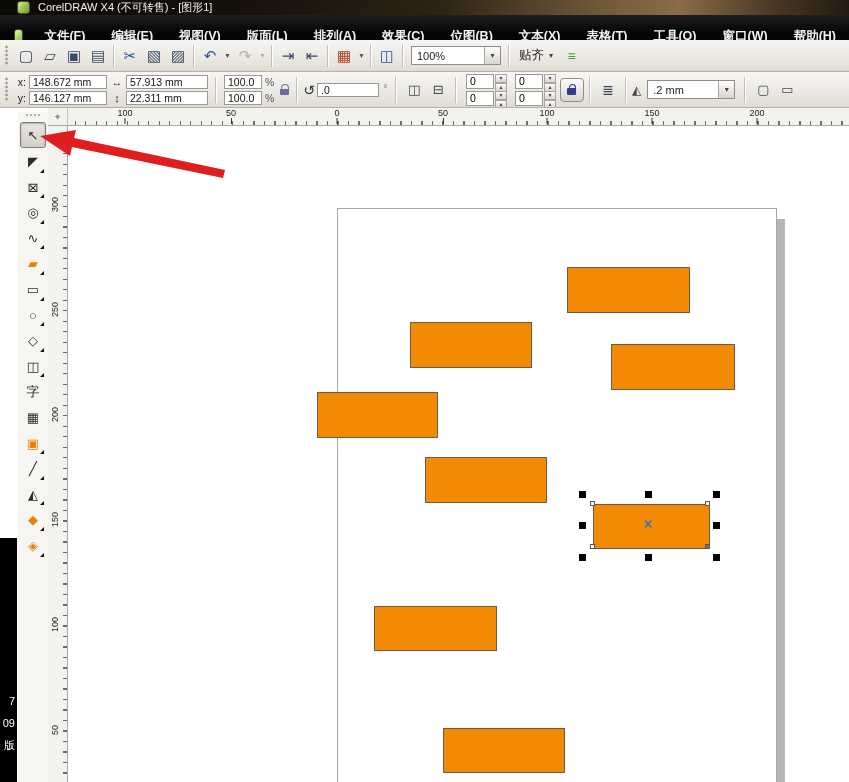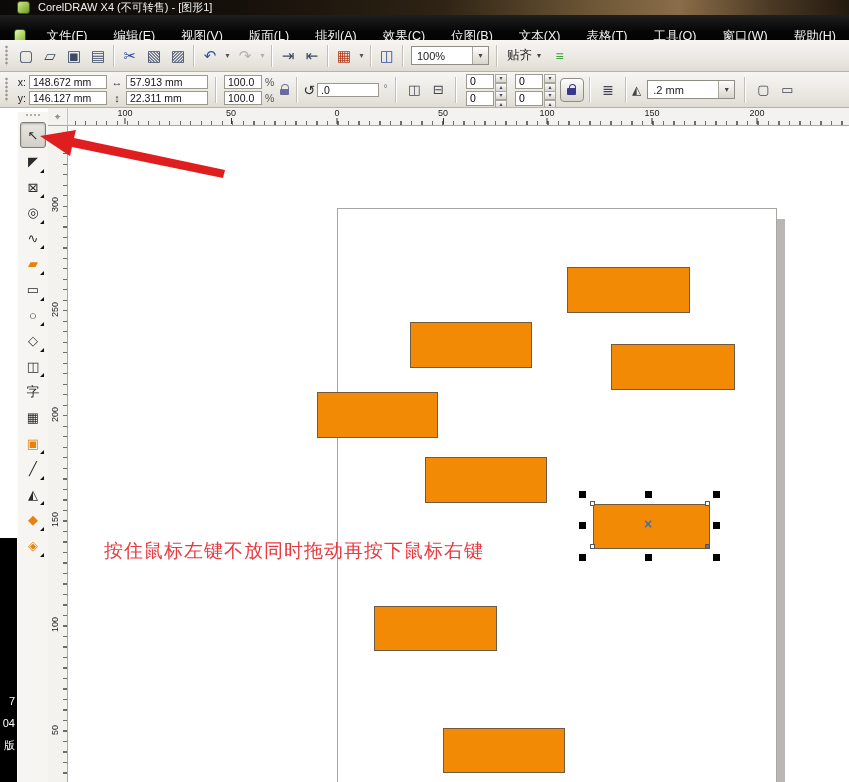"文件(F)" #menubar { font-weight: none -> bold }
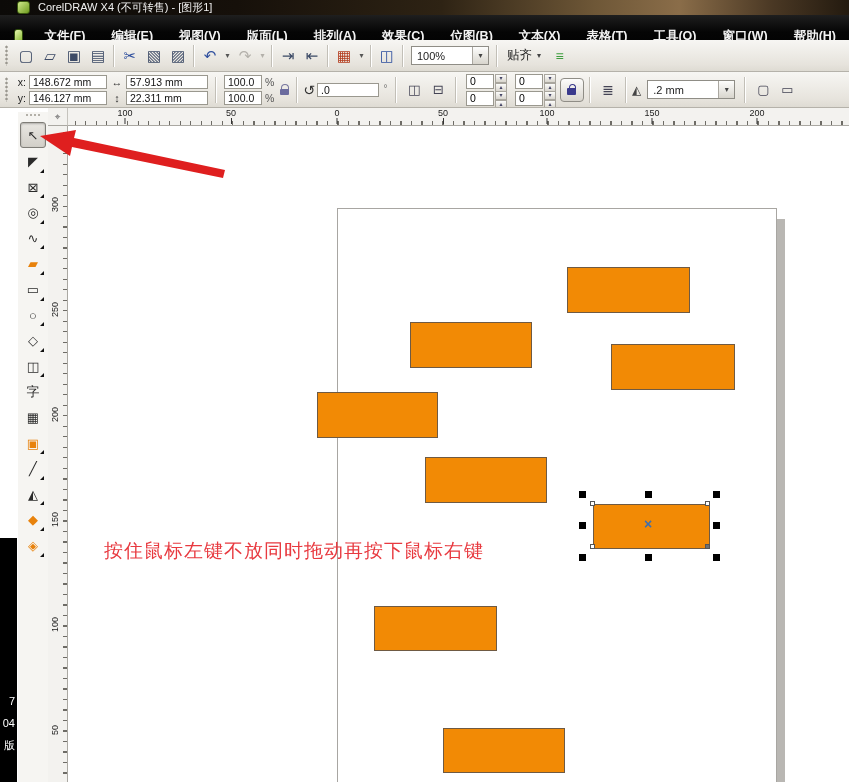"100%" #zoomcombo { width: 78px -> 90px }
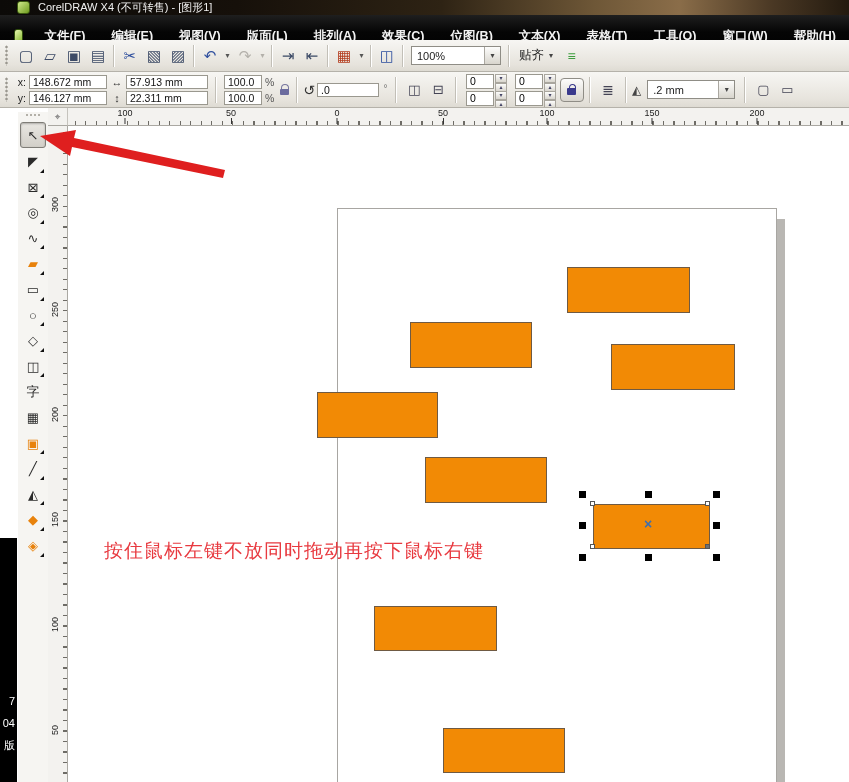"按住鼠标左键不放同时拖动再按下鼠标右键" div.ann { html: <div>按住鼠标左键不放同时拖动再按下鼠标右键</div> -> none }
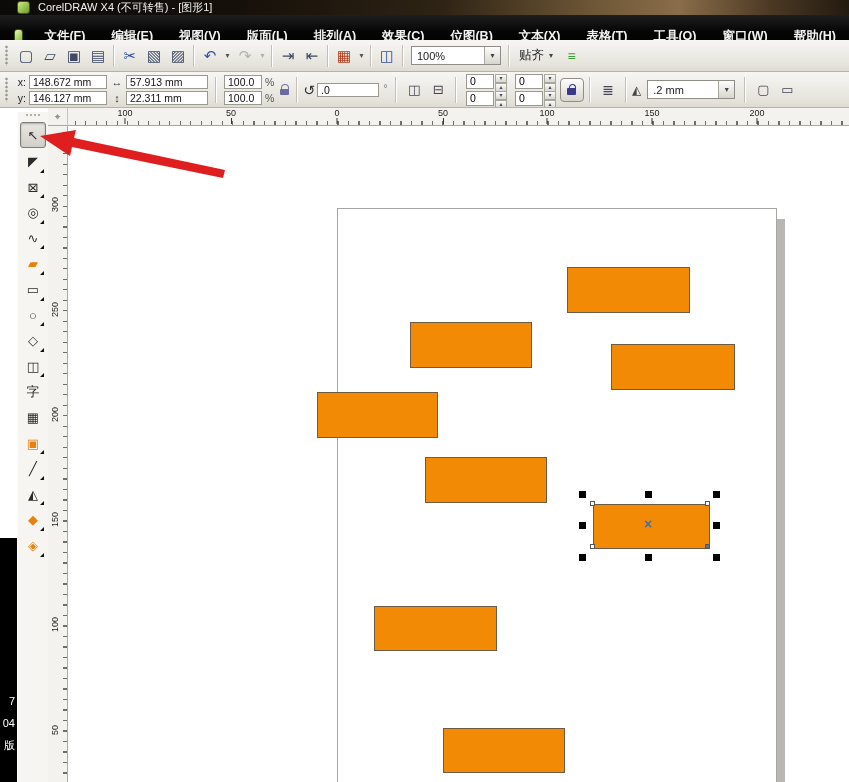"04" div.wline { text: 04 -> 09 }
